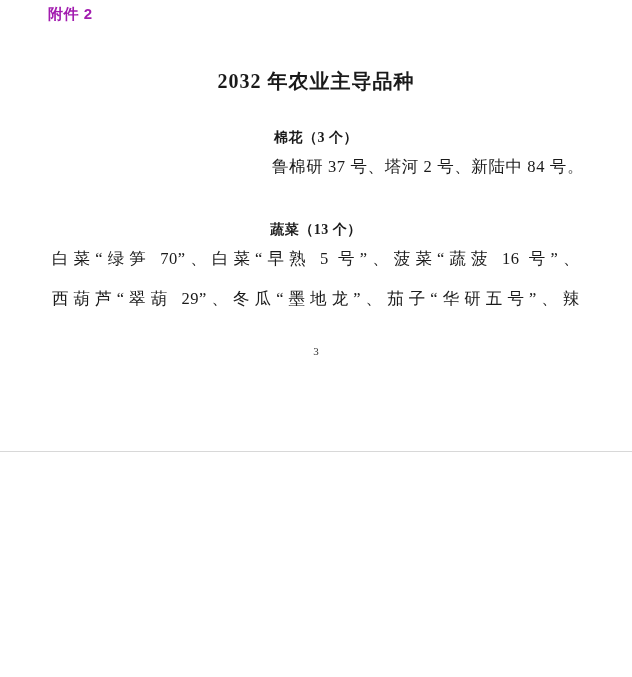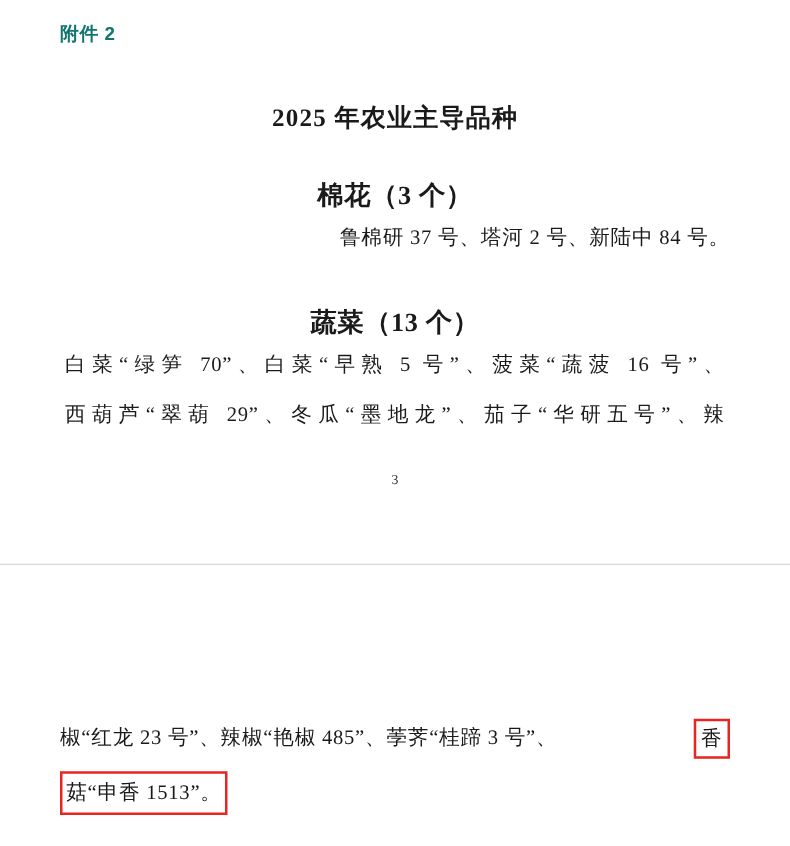"附件 2" .attachment-label { color: #0f766e -> #a21caf; padding-top: 18px -> 5px }
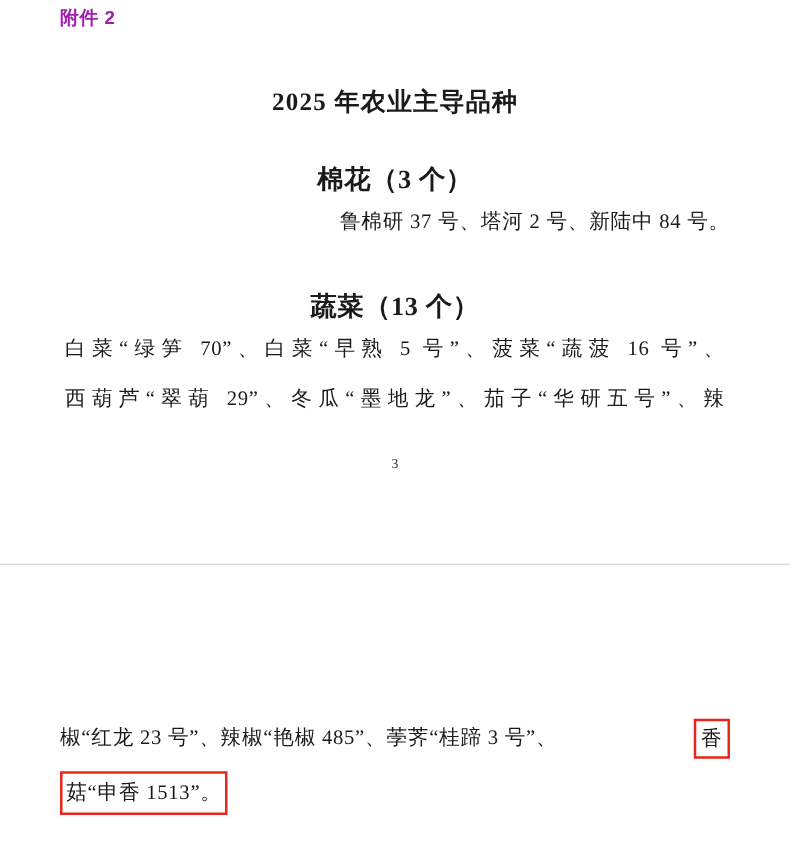"2025 年农业主导品种" div.doc-title { text: 2025 -> 2032 }
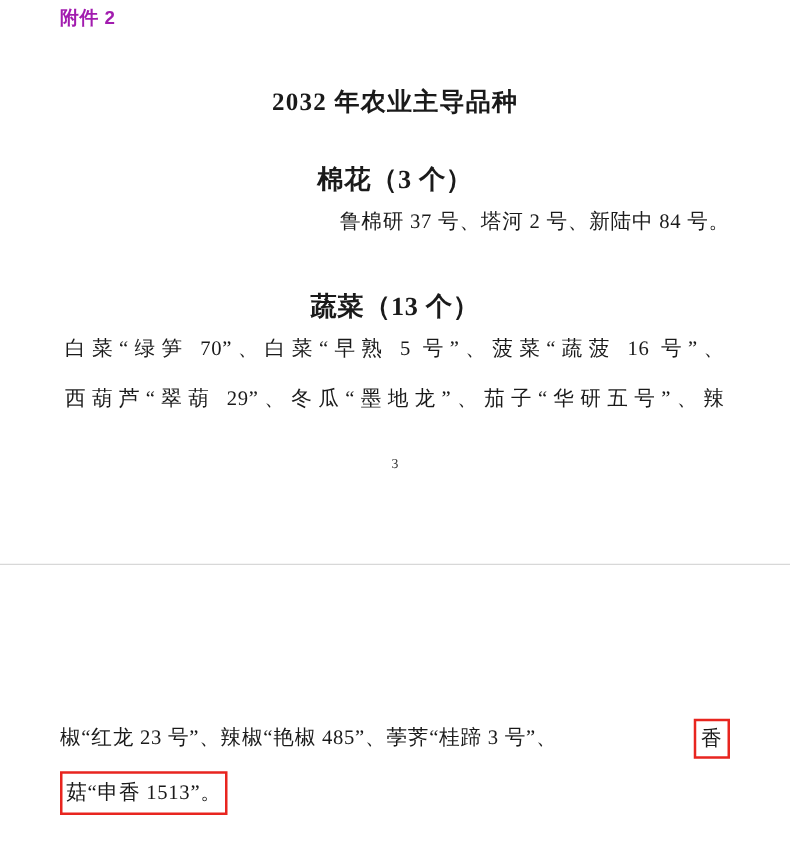"棉花（3 个）" .section-heading { font-size: 21px -> 14px }
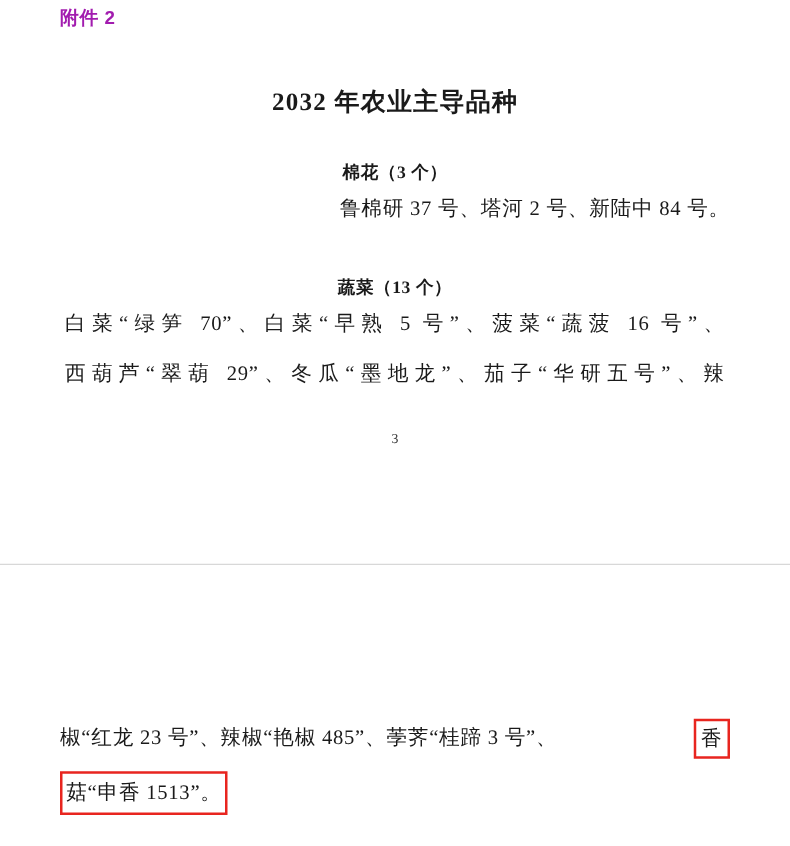"椒“红龙 23 号”、辣椒“艳椒 485”、荸荠“桂蹄 3" div.page-two { html: <div> <div> <div> <span>椒“红龙 23 号”、辣椒“艳椒 485”、荸荠“桂蹄 3 号”、</span> <span>香</span> </div> <div> <span>菇“申香 1513”。</span> </div> </div> </div> -> none }
